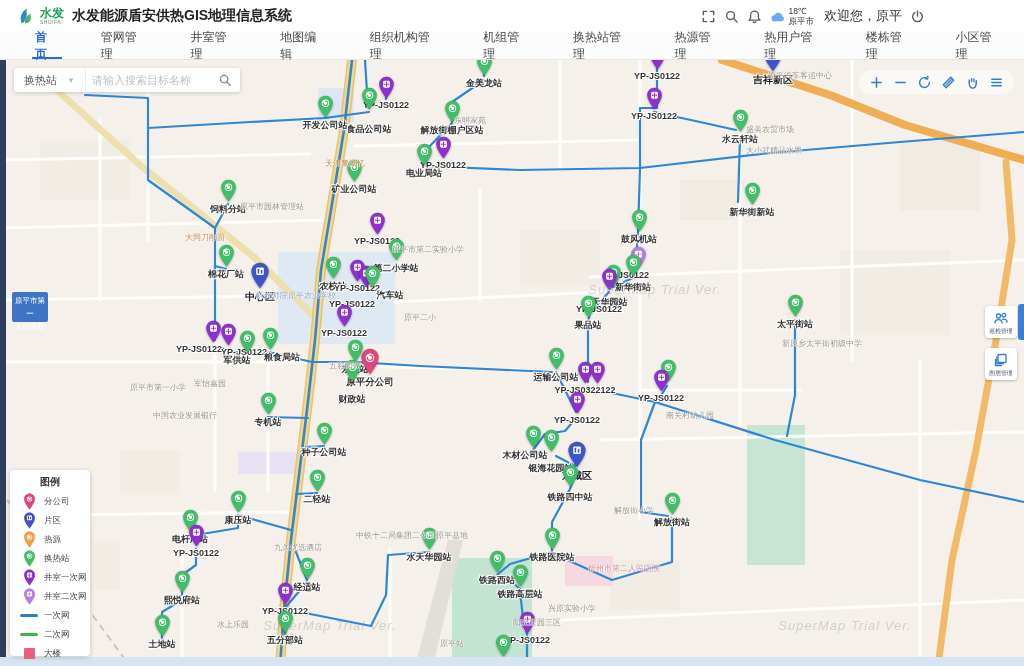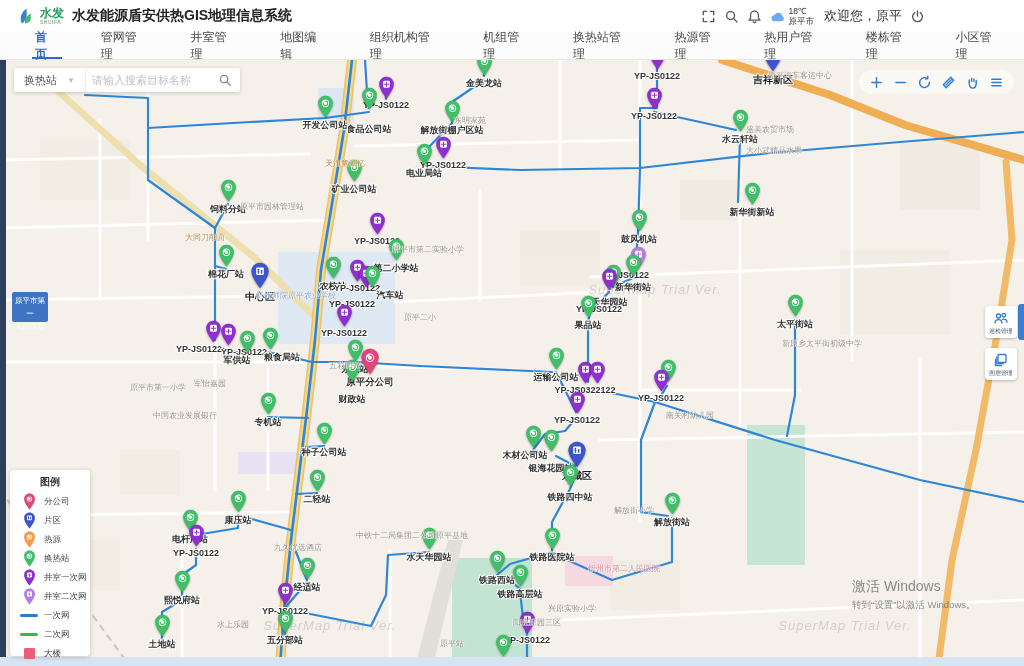"激活 Windows" div { html: <div> <div>激活 Windows</div> <div>转到“设置”以激活 Windows。</div> </div> -> none }
